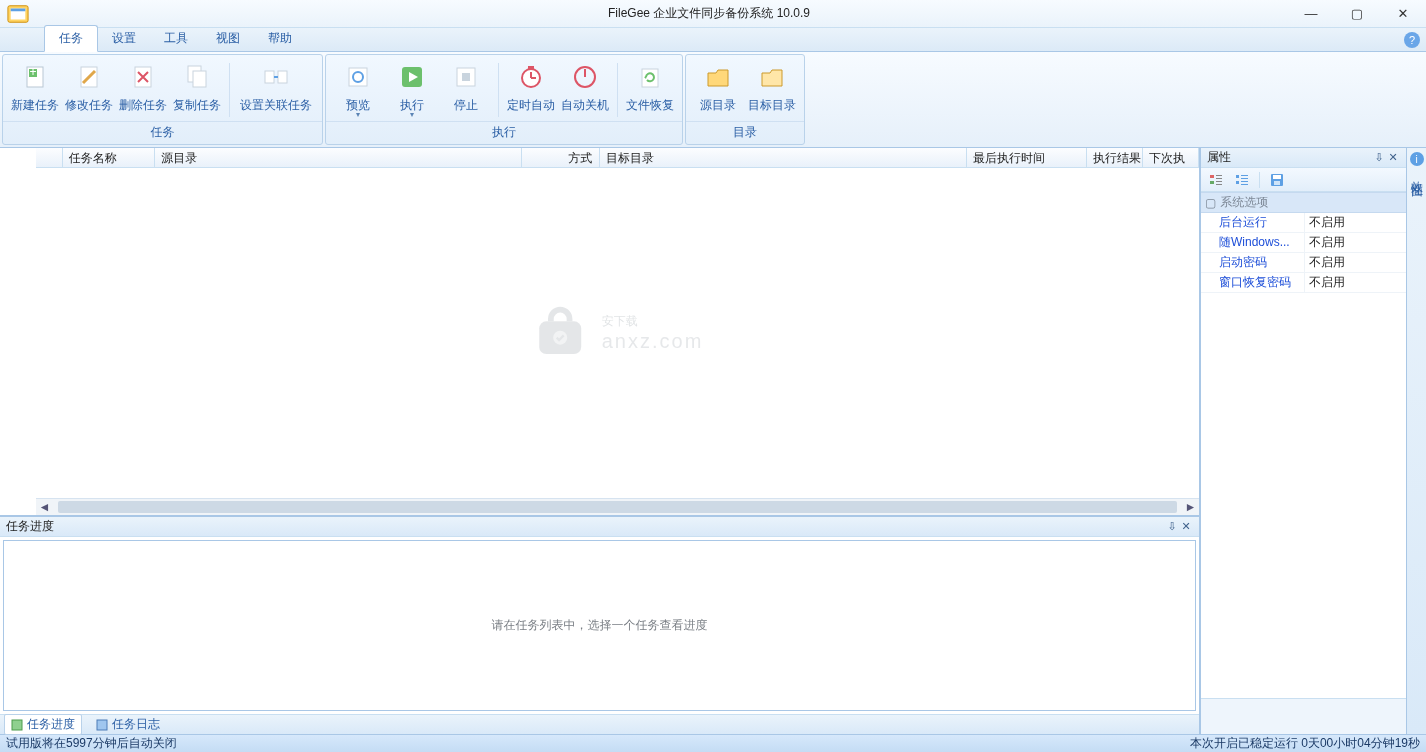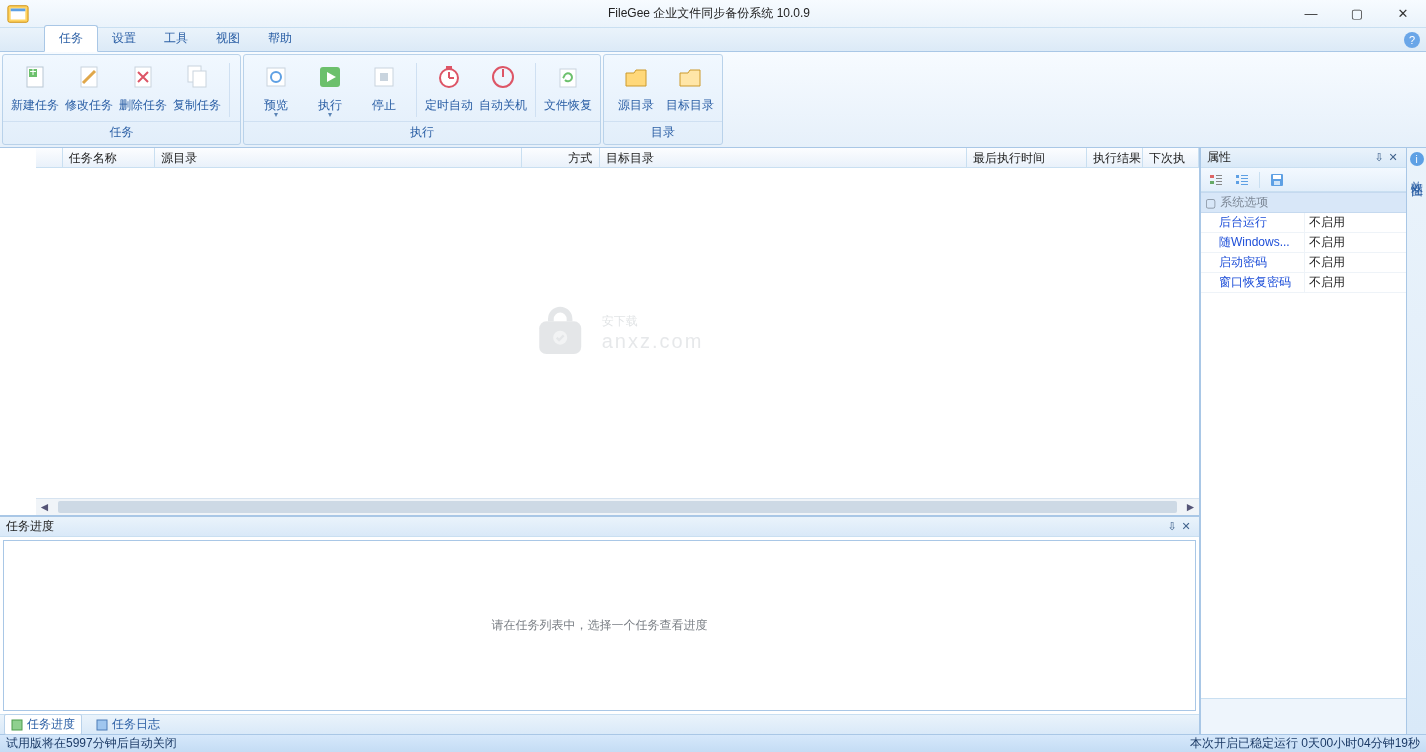"设置关联任务" div.ribbon-btn { html: none -> <div> <div> <svg> <rect></rect> <rect></rect> <path></path> </svg> </div> <div>设置关联任务</div> </div> }
